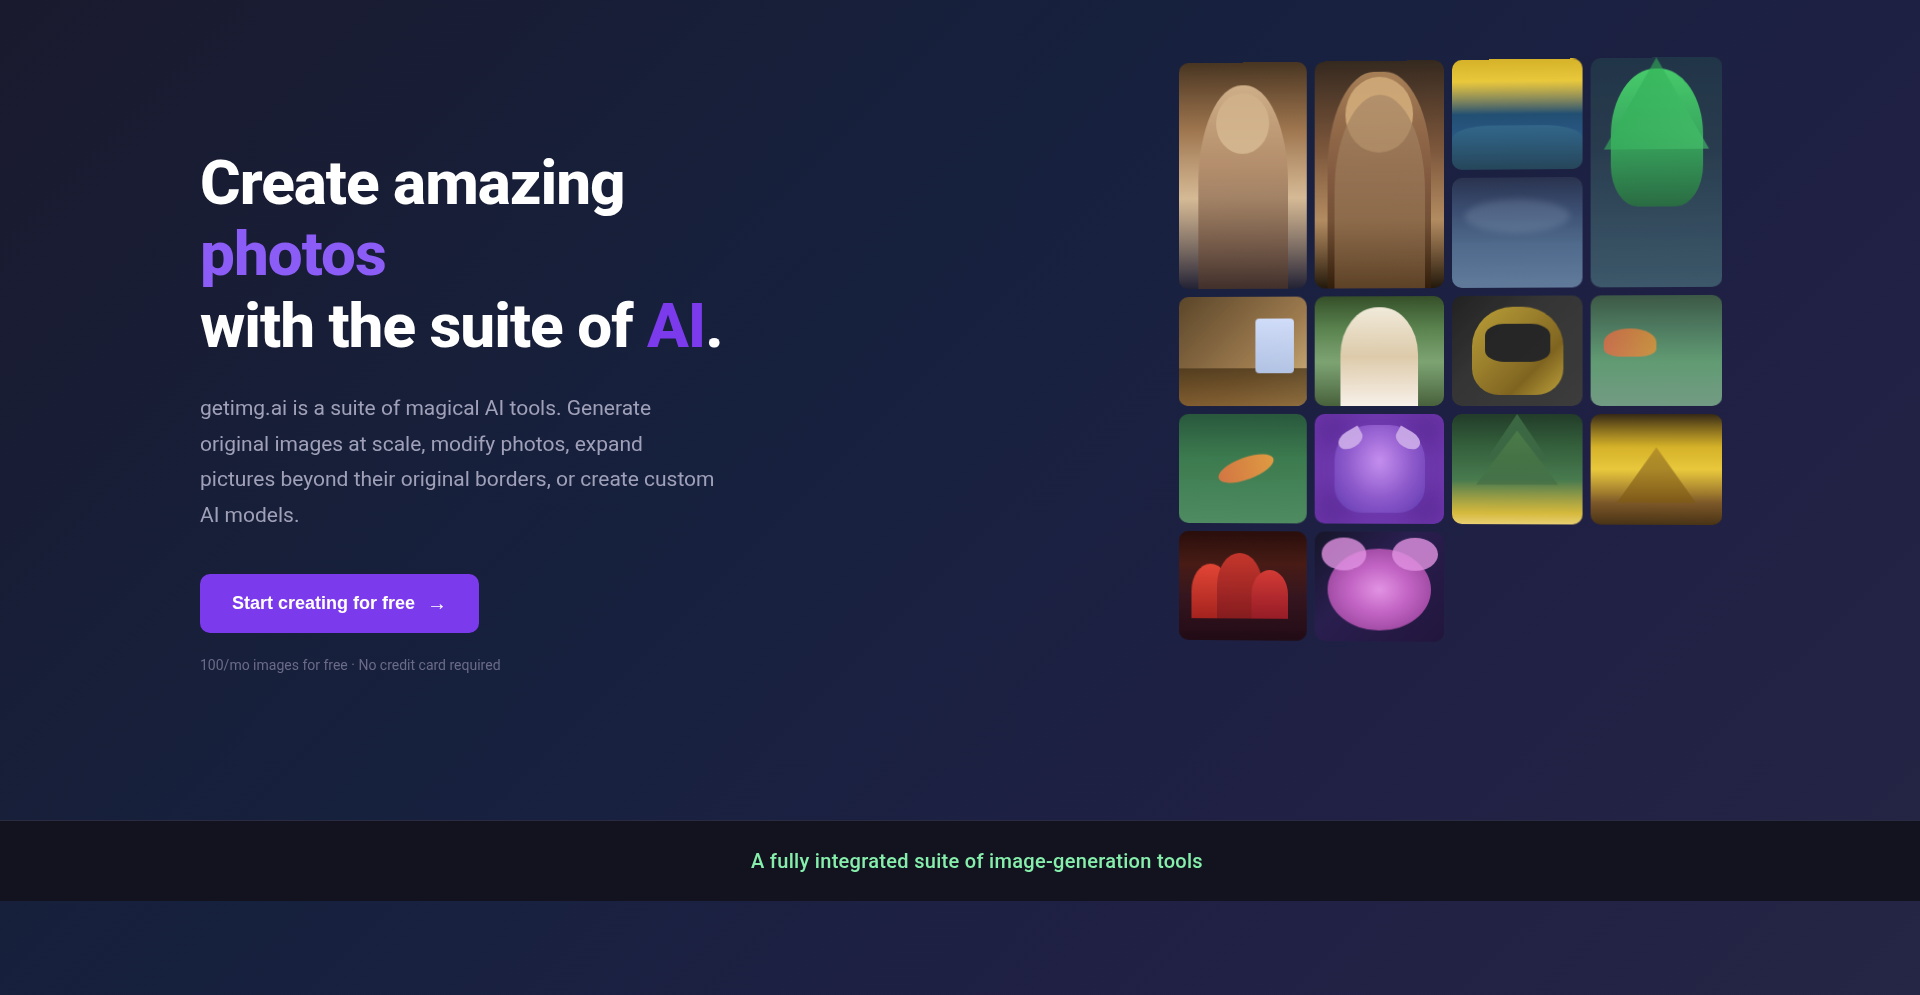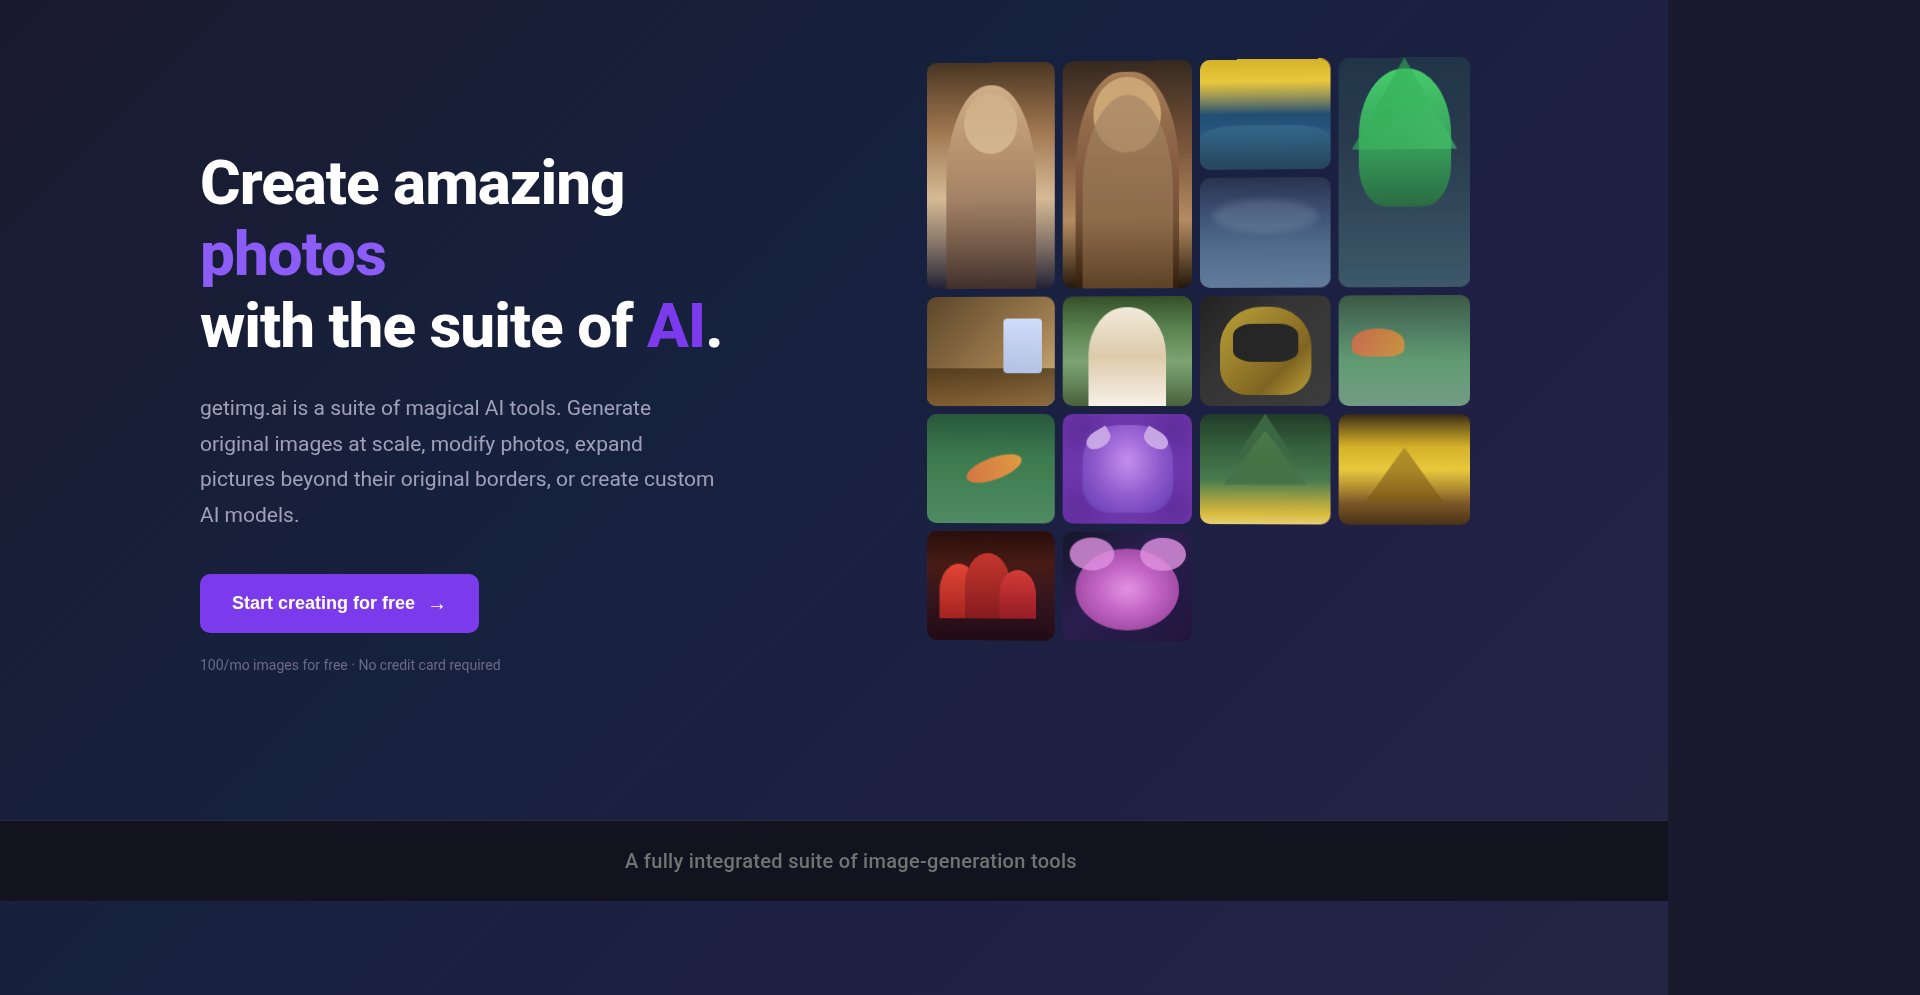"Create amazing photos" .page-wrapper { width: 1668px -> 1920px }
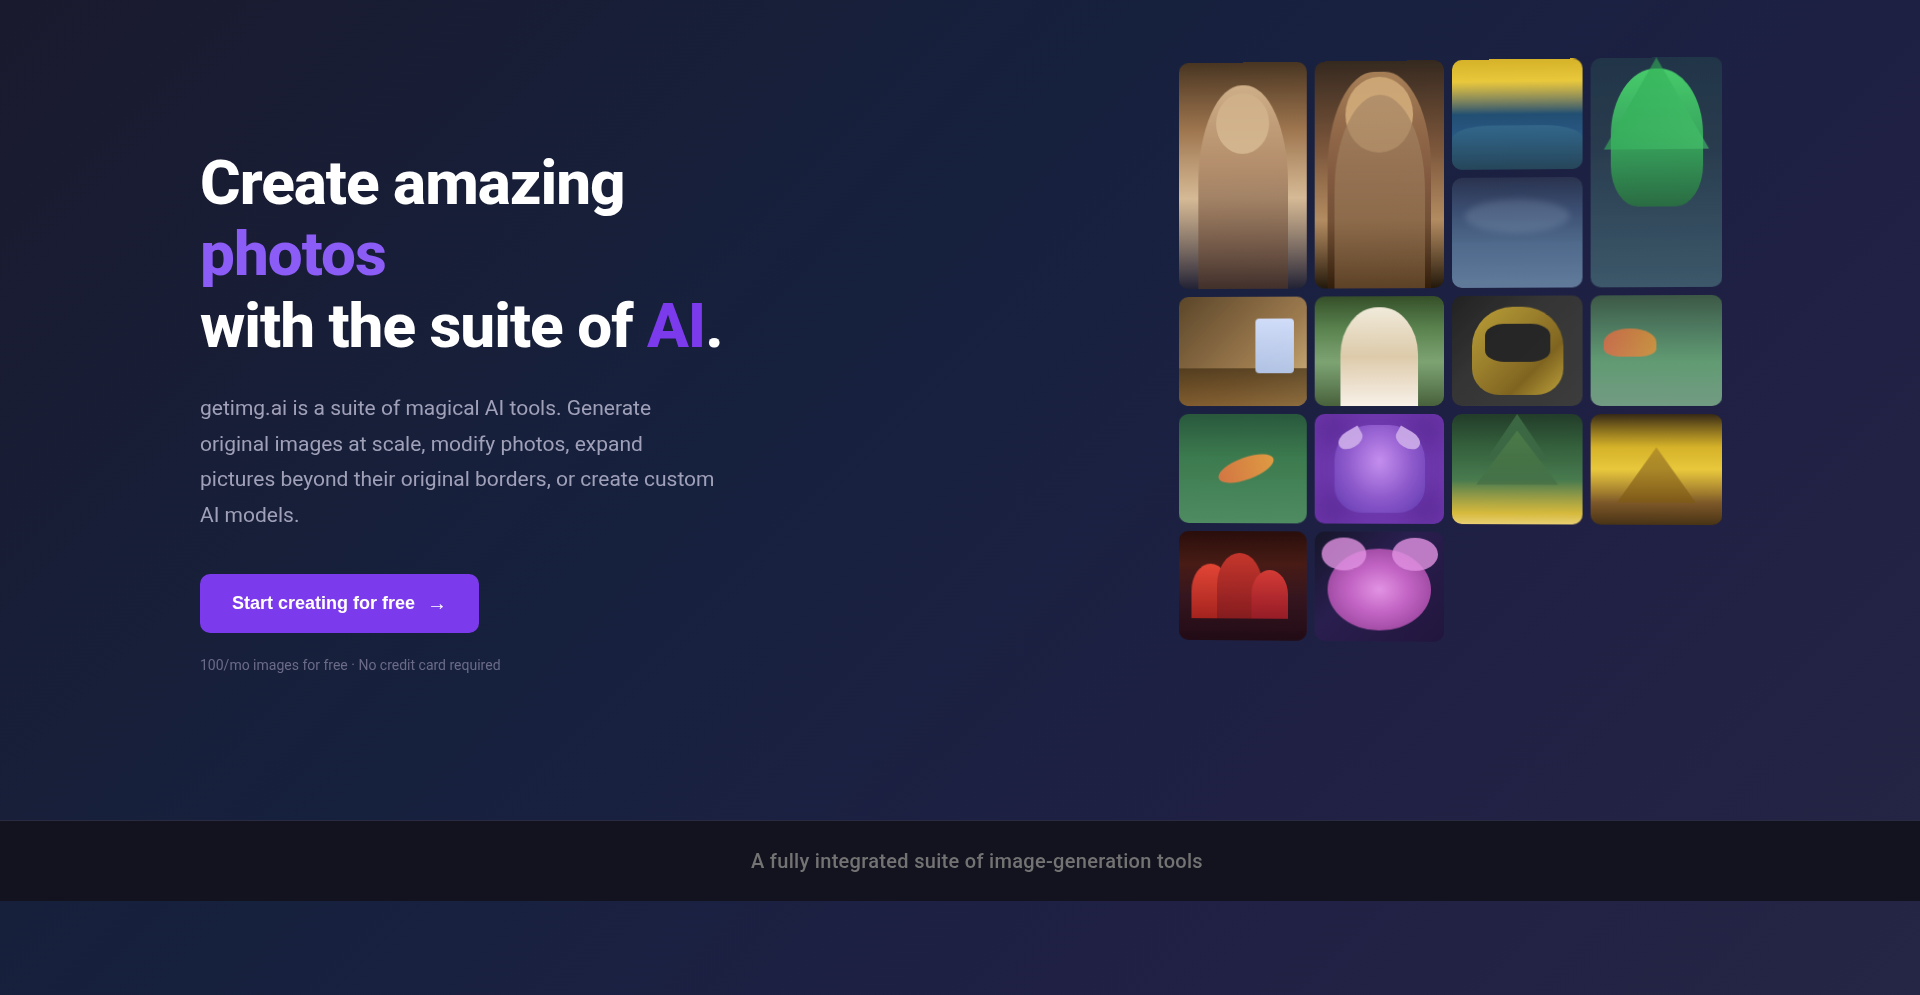"A fully integrated suite of" .bottom-bar-text { color: #737373 -> #86efac }
